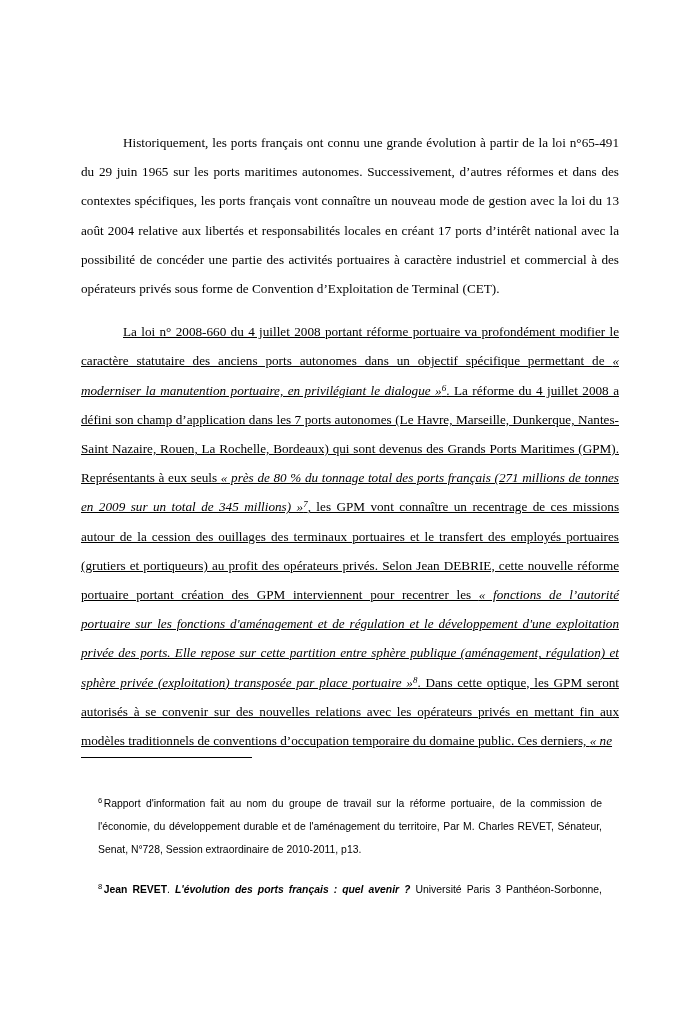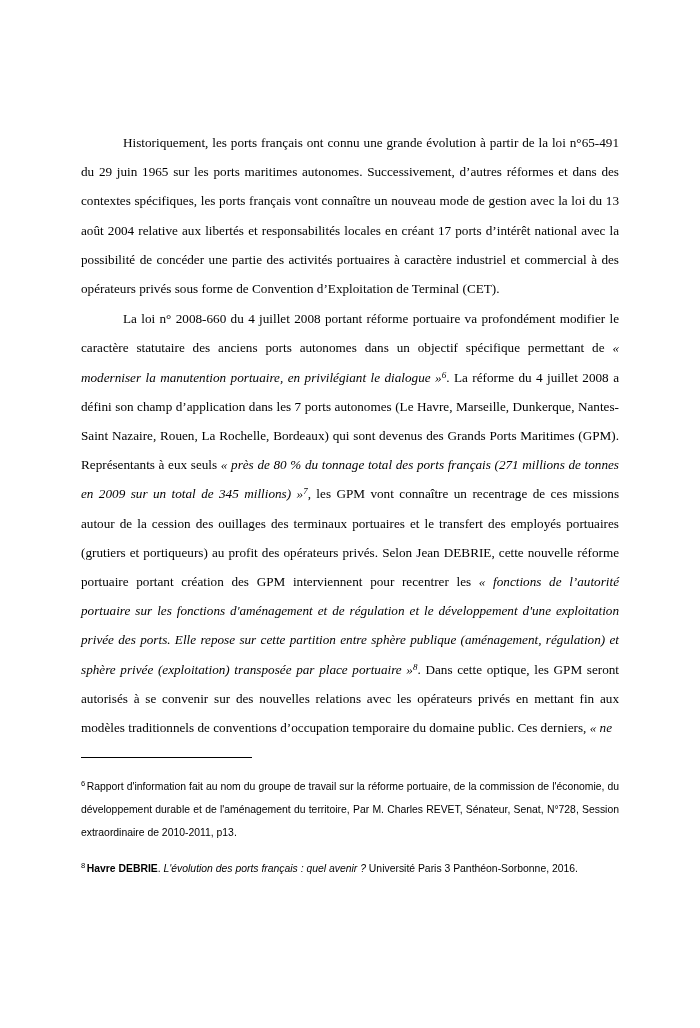"La loi n° 2008-660 du" p.para + p.para { margin-top: 1px -> 14px; text-decoration: none -> underline }
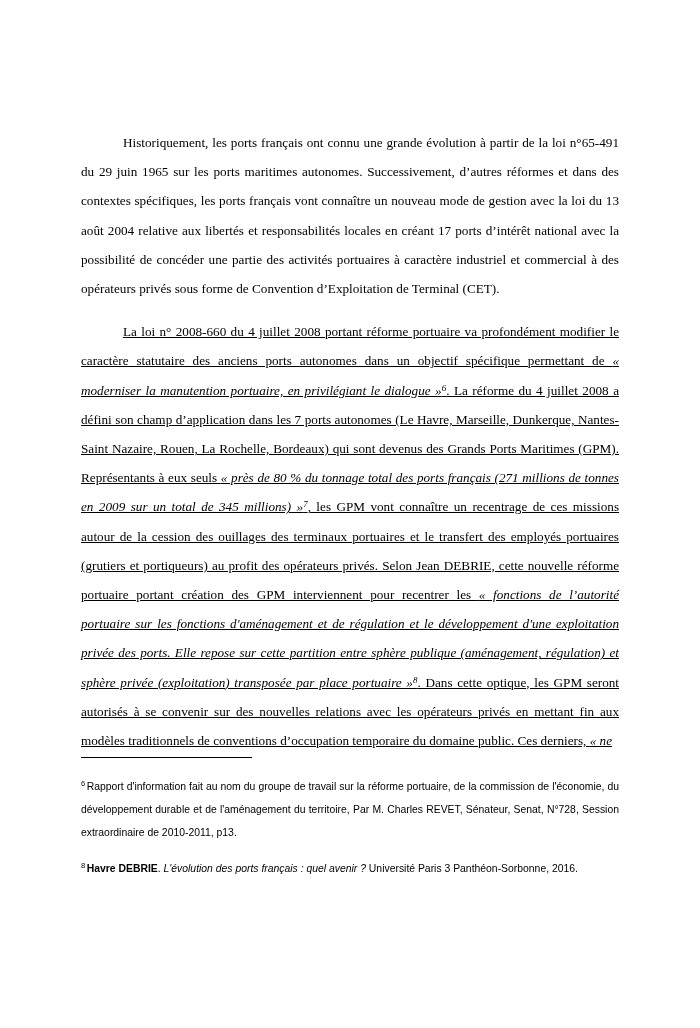"6 Rapport d'information fait au" p.fnote { margin: 0 -> 17px }
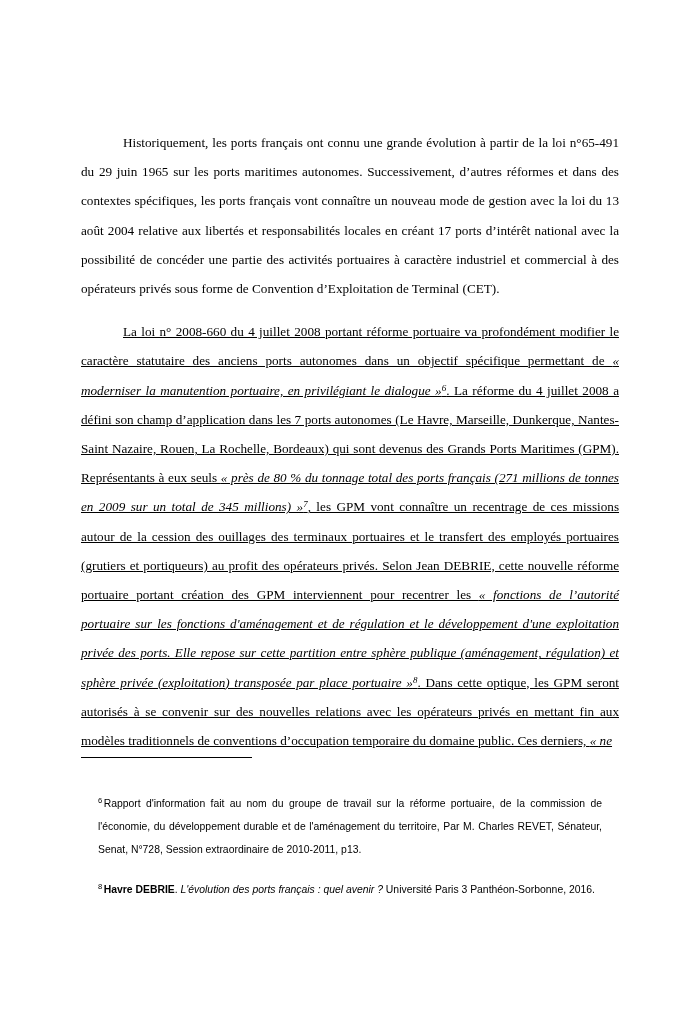"Havre DEBRIE" span.bold { text: Havre DEBRIE -> Jean REVET }
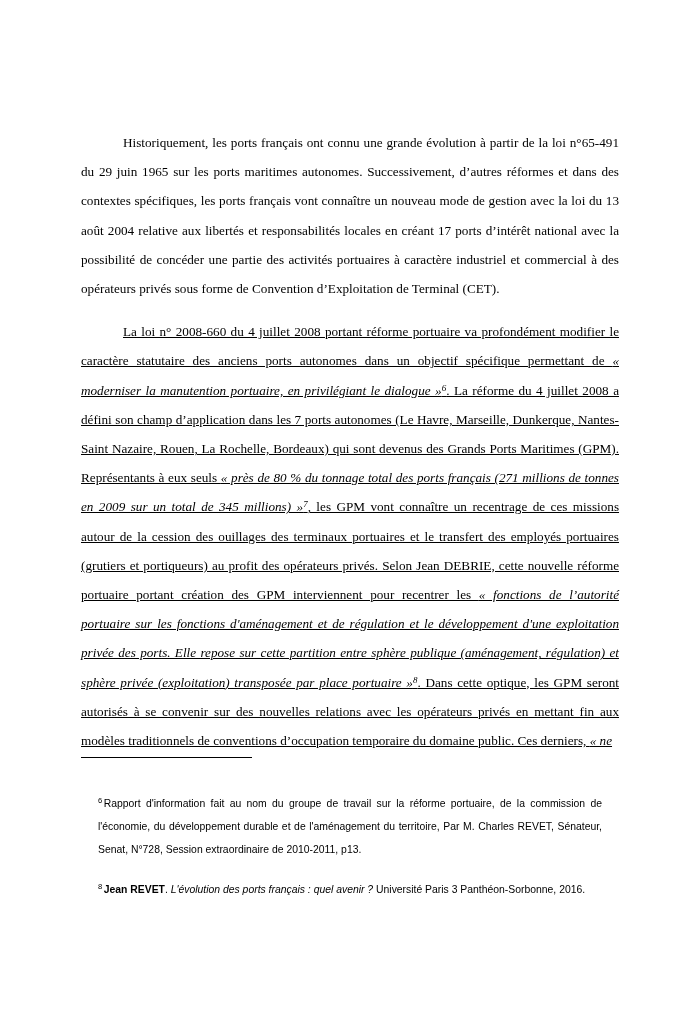"L'évolution des ports français :" .fnote .it { font-weight: none -> bold }
